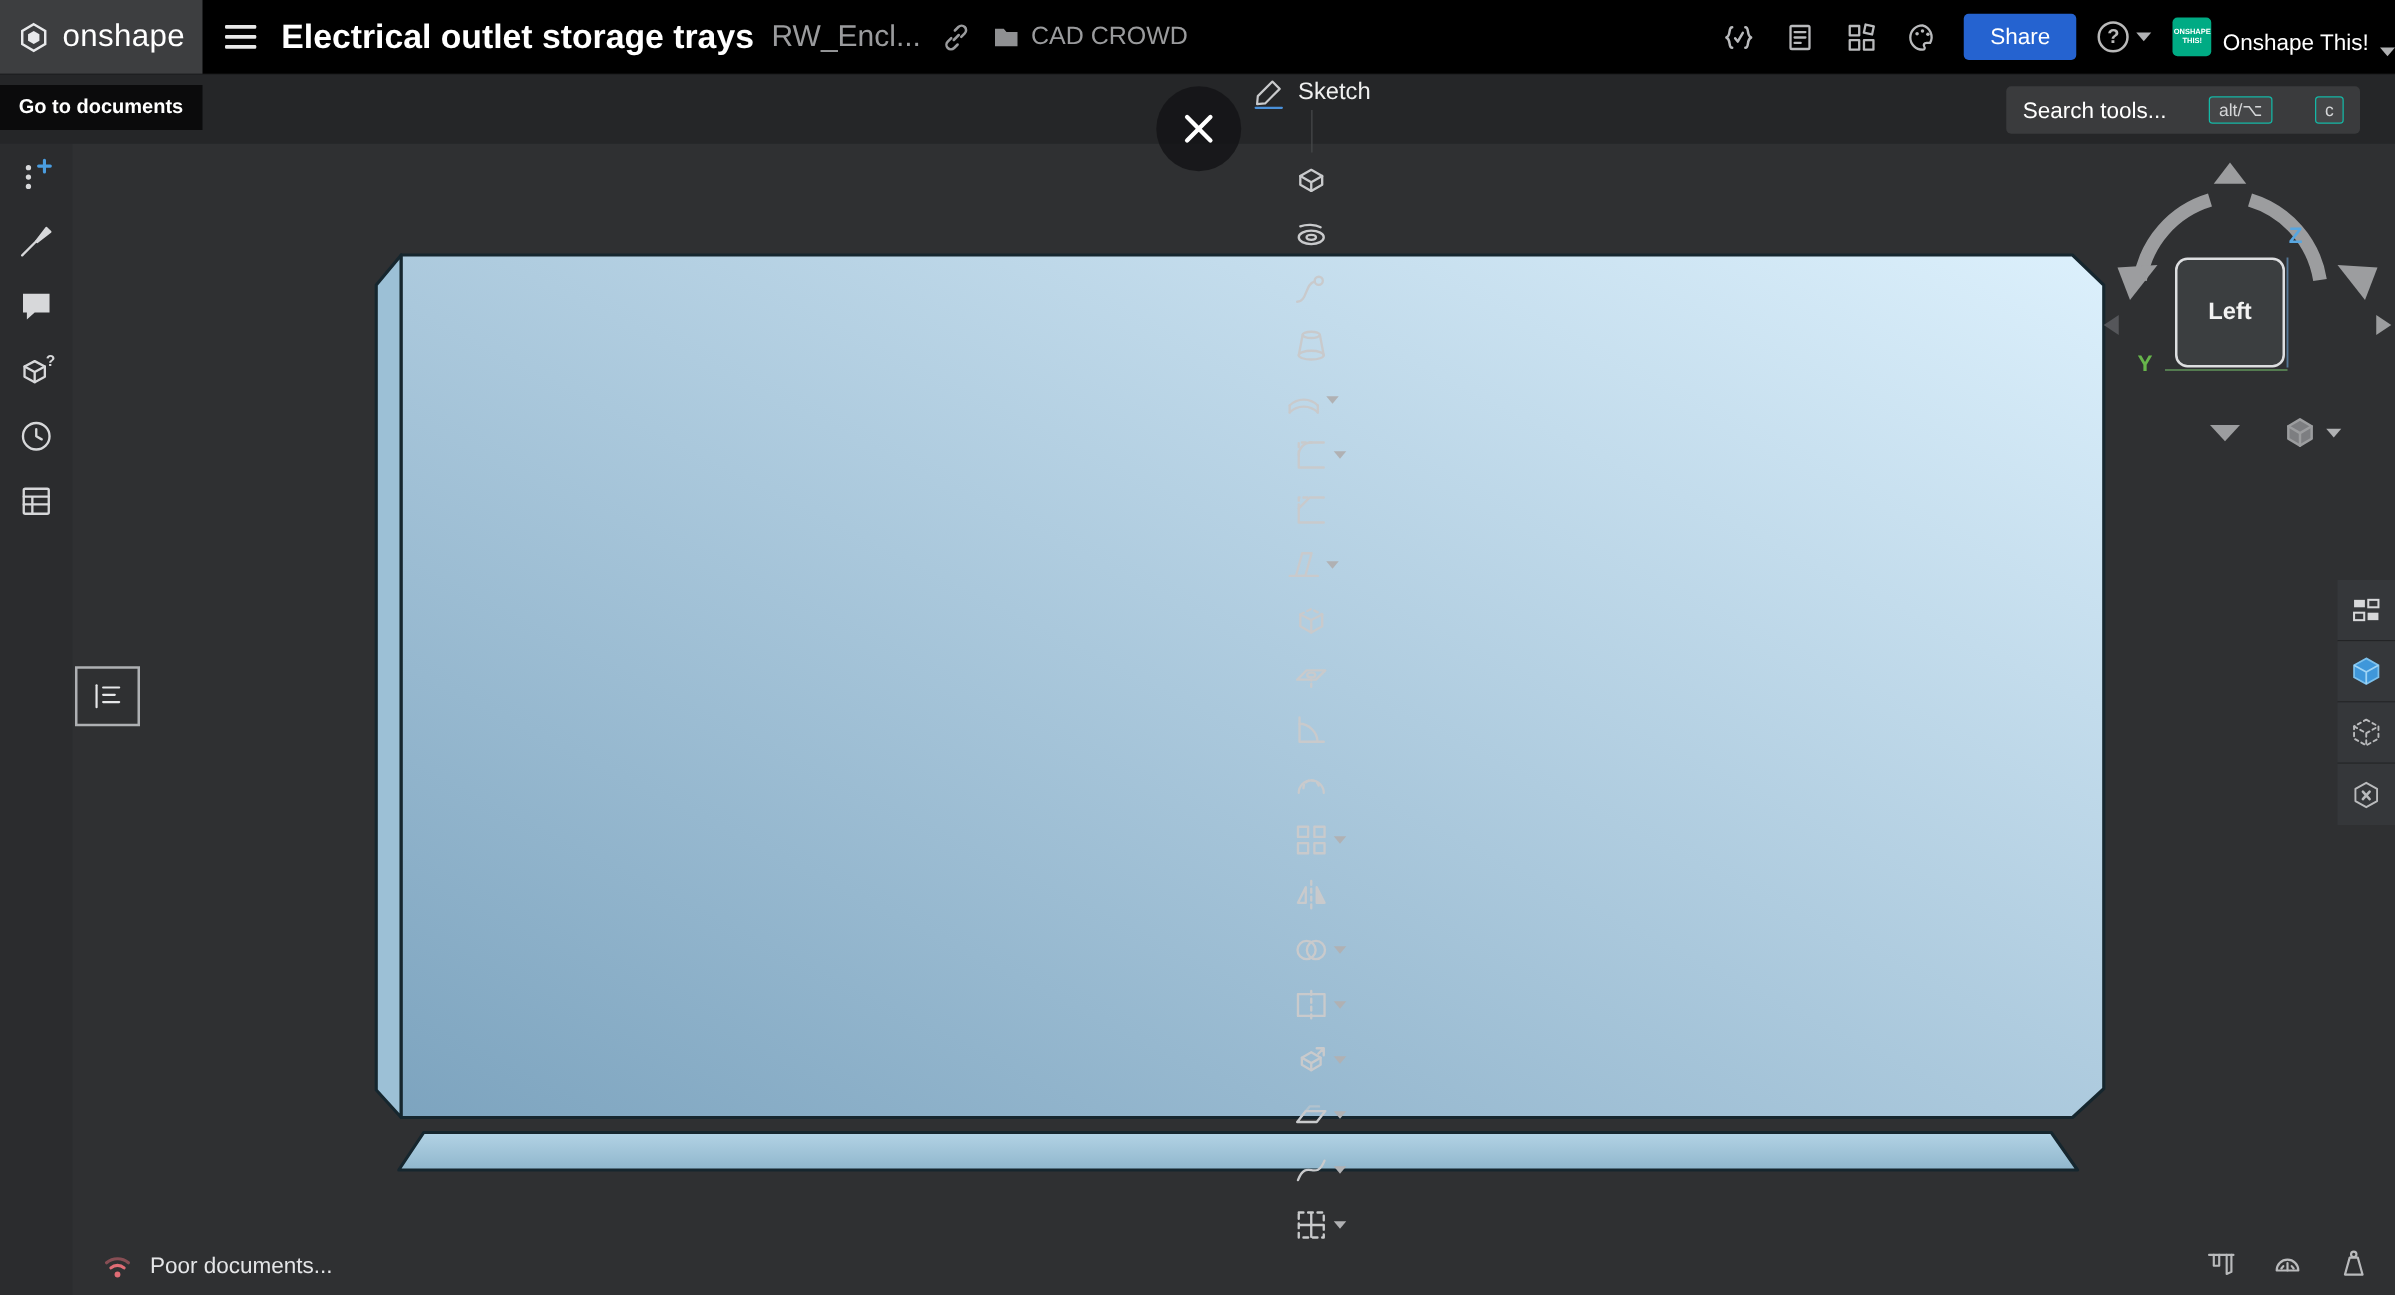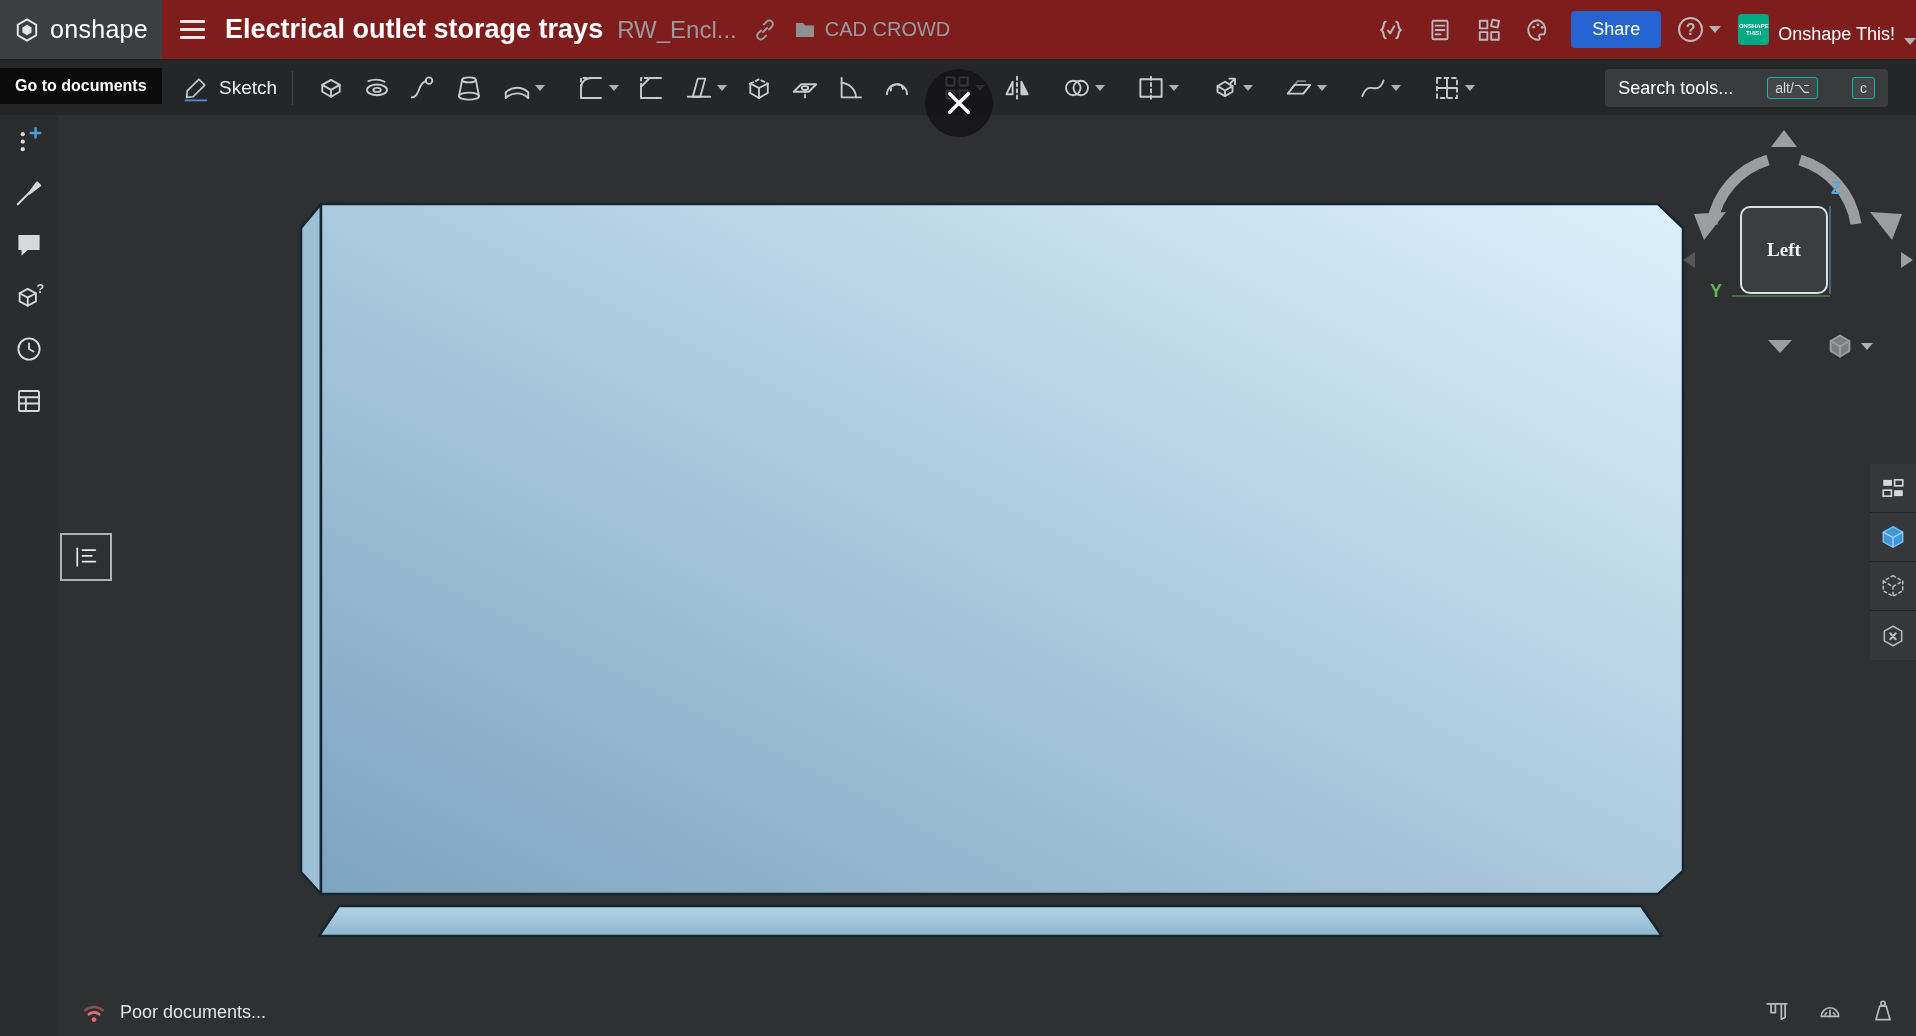"onshape" .topbar { background: #7f1d1d -> #000000 }
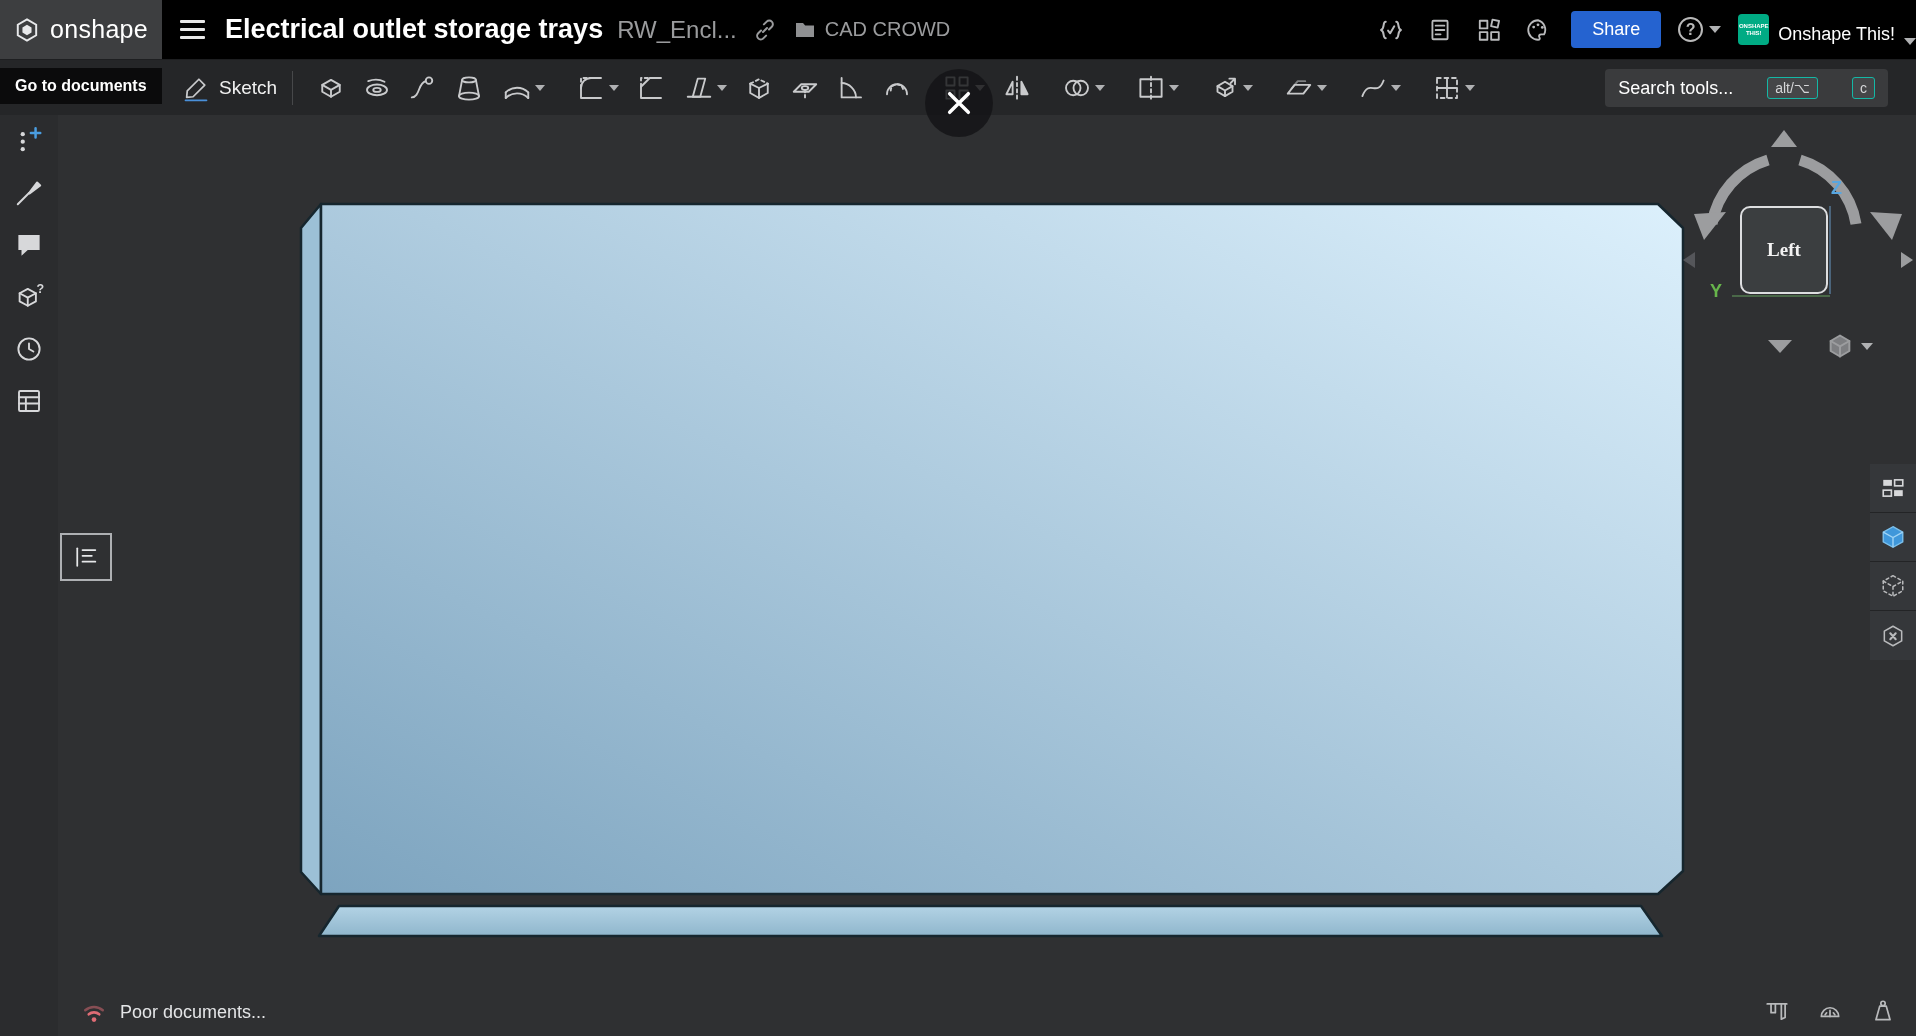"Sketch" .toolbar { flex-direction: none -> column }
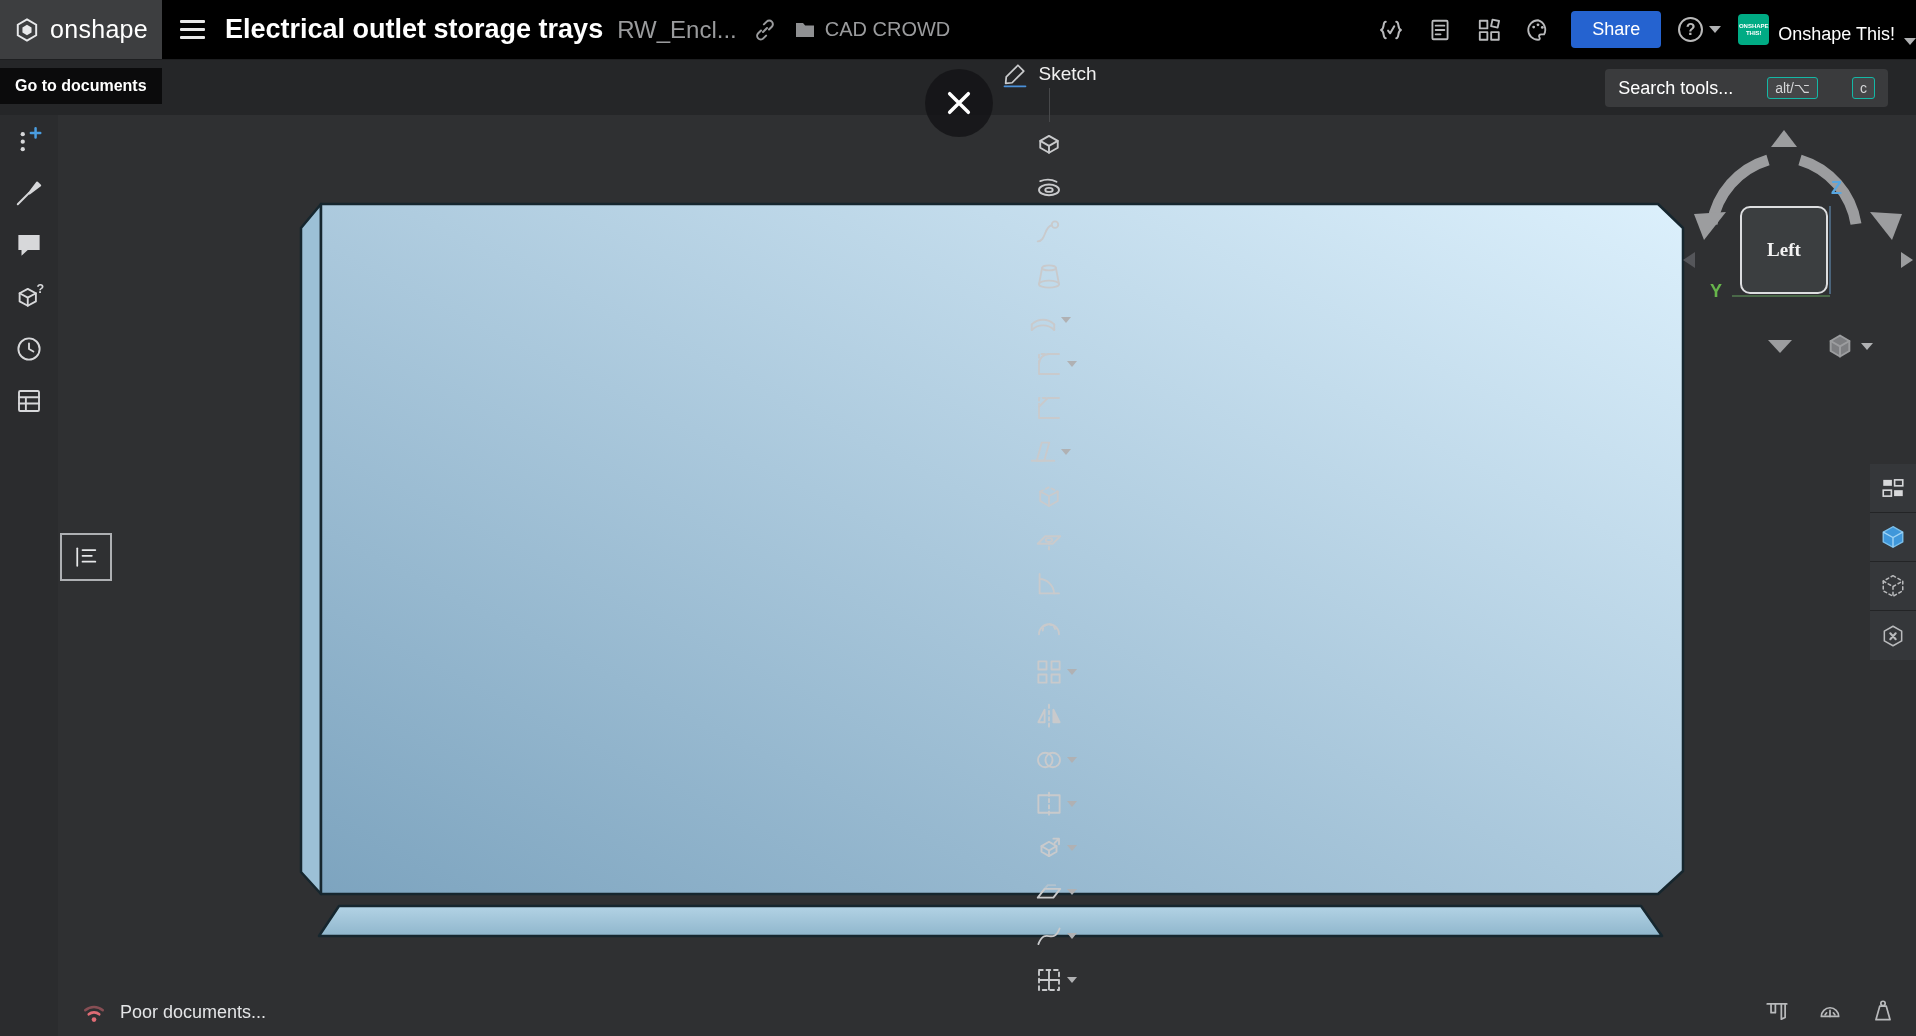"Left" .cube-face { font-family: Liberation Serif, serif -> none }
